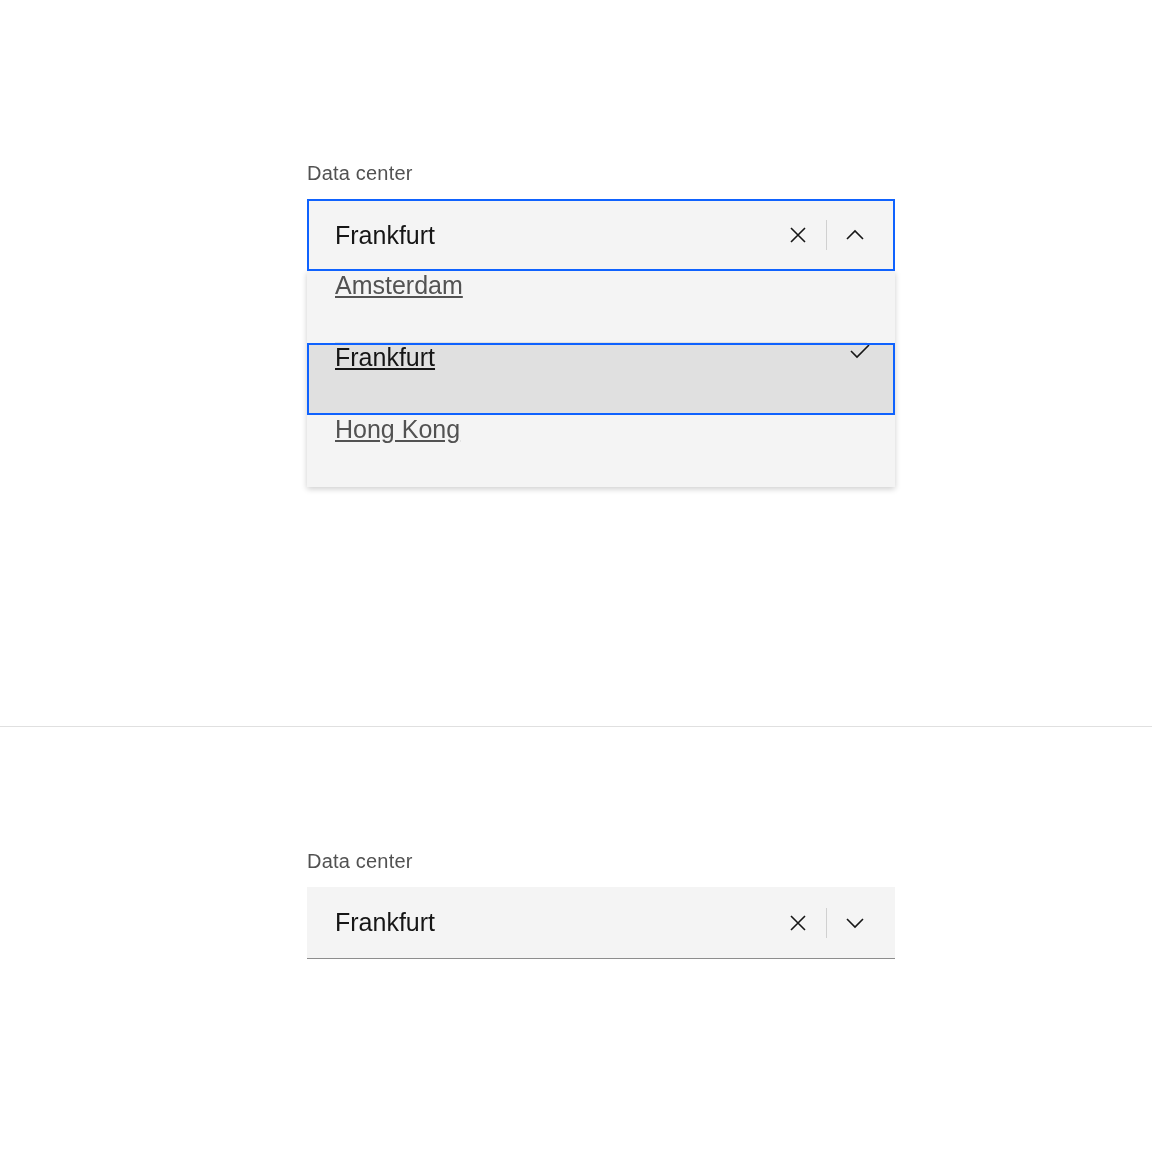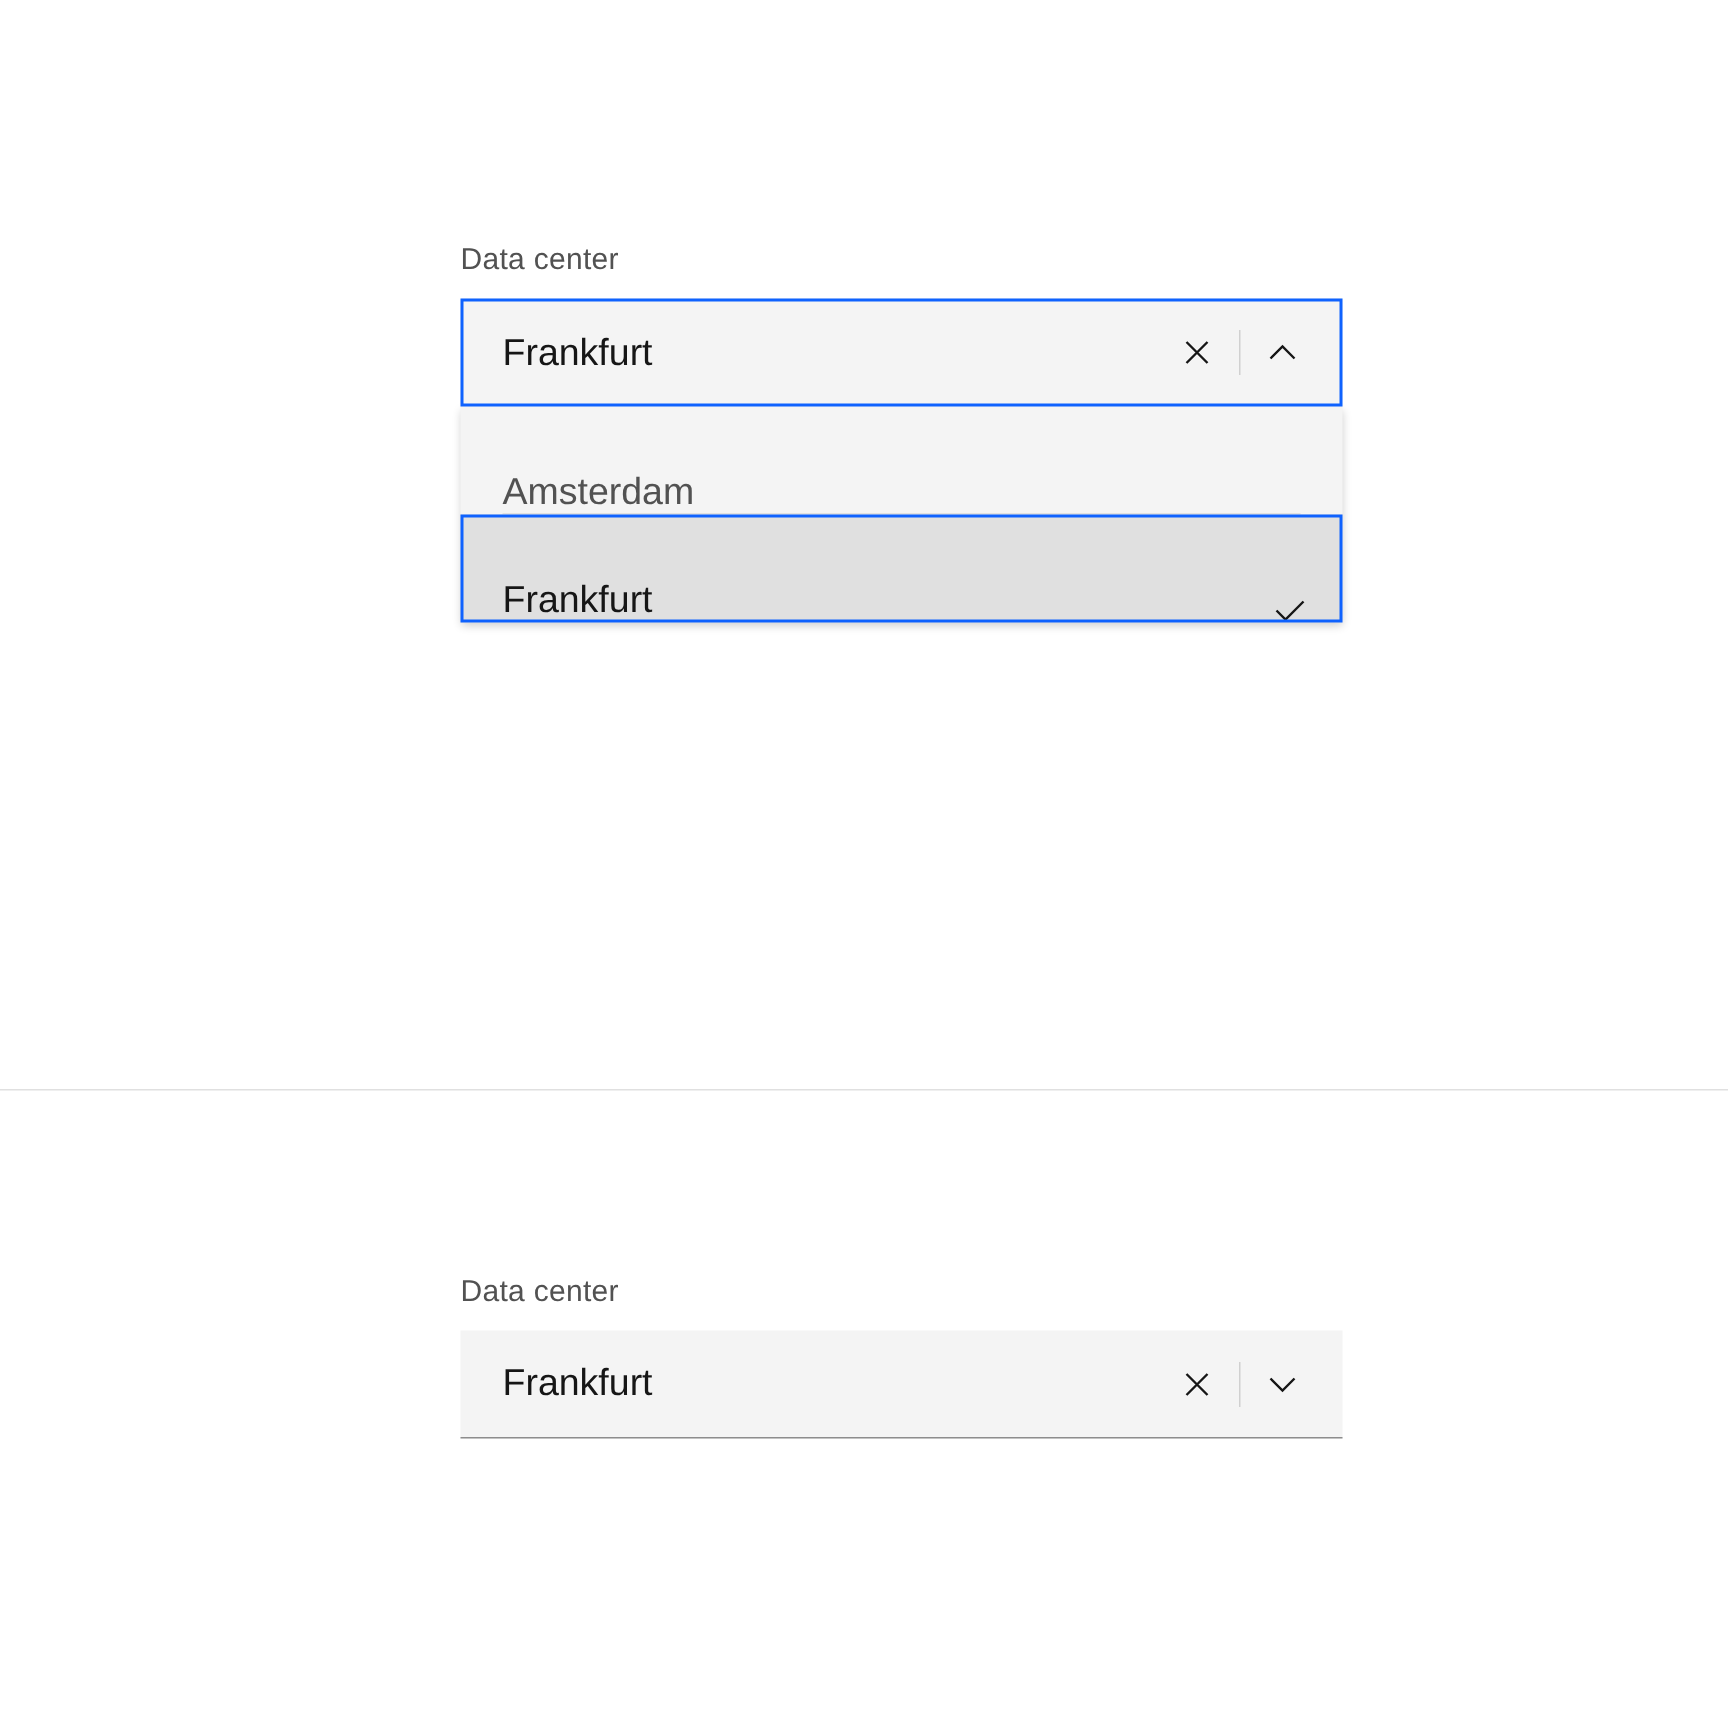"Amsterdam" .option { align-items: flex-end -> flex-start; text-decoration: none -> underline }
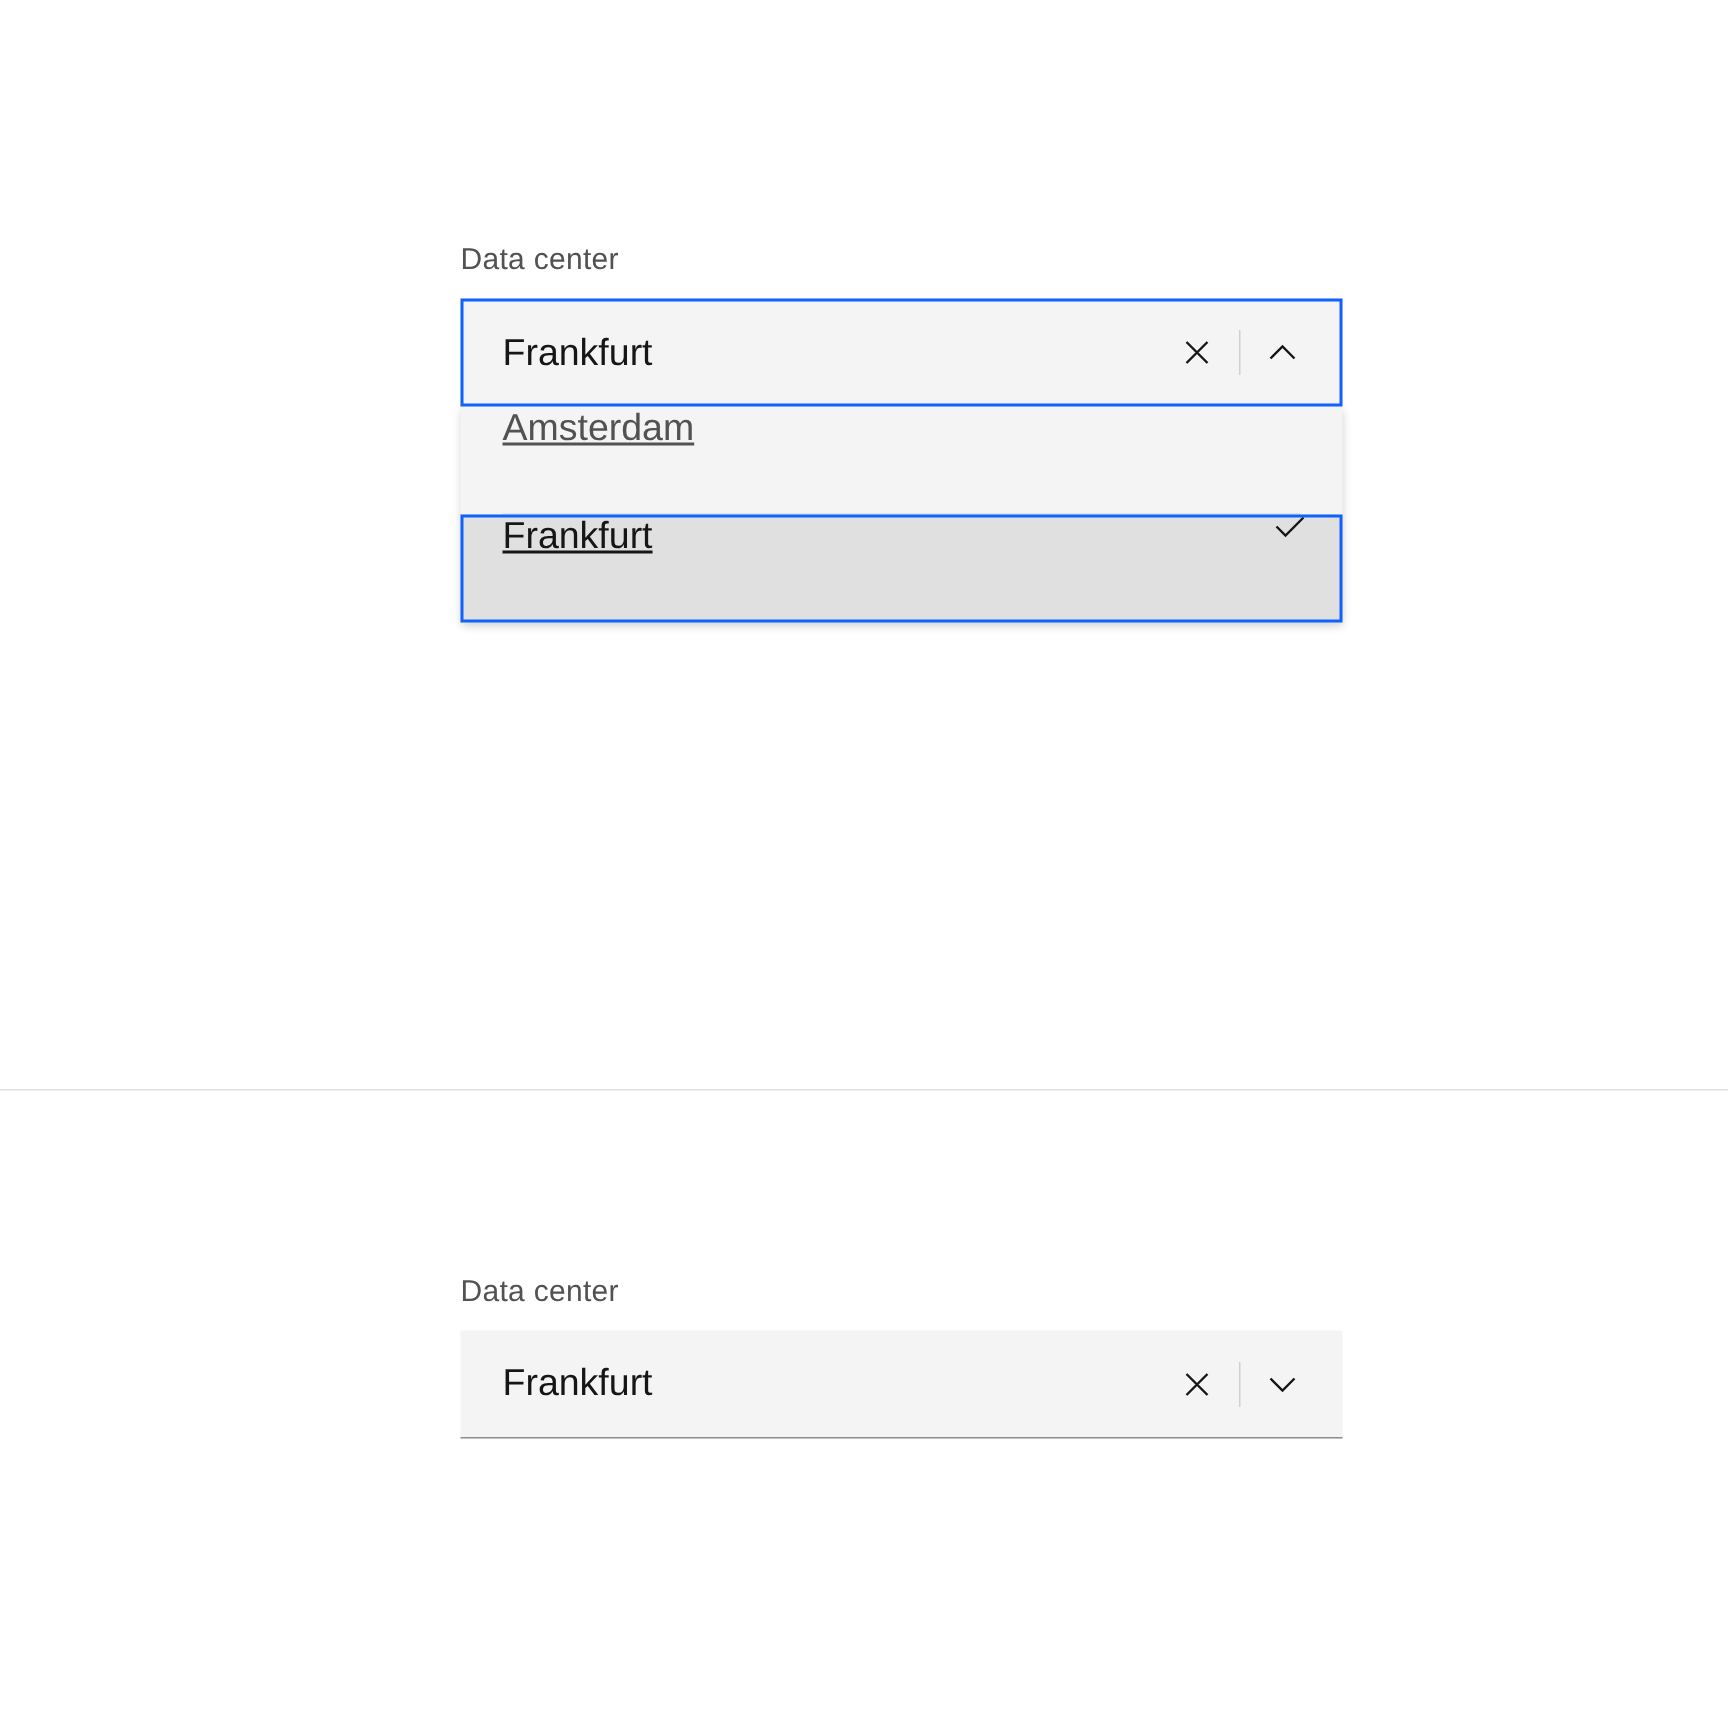"Hong Kong" div.option { html: none -> <div> <span>Hong Kong</span> </div> }
